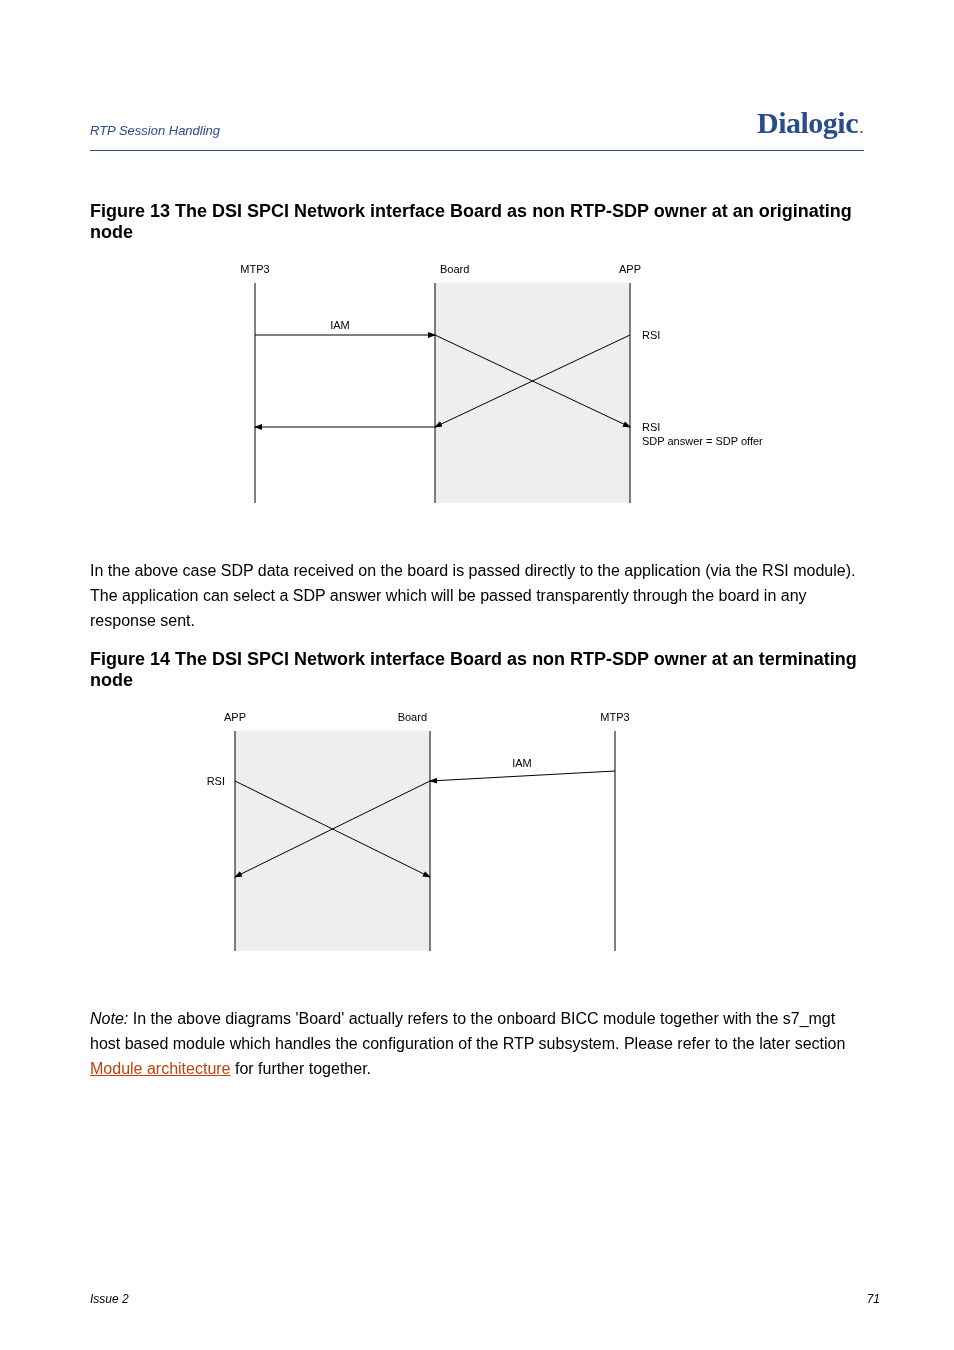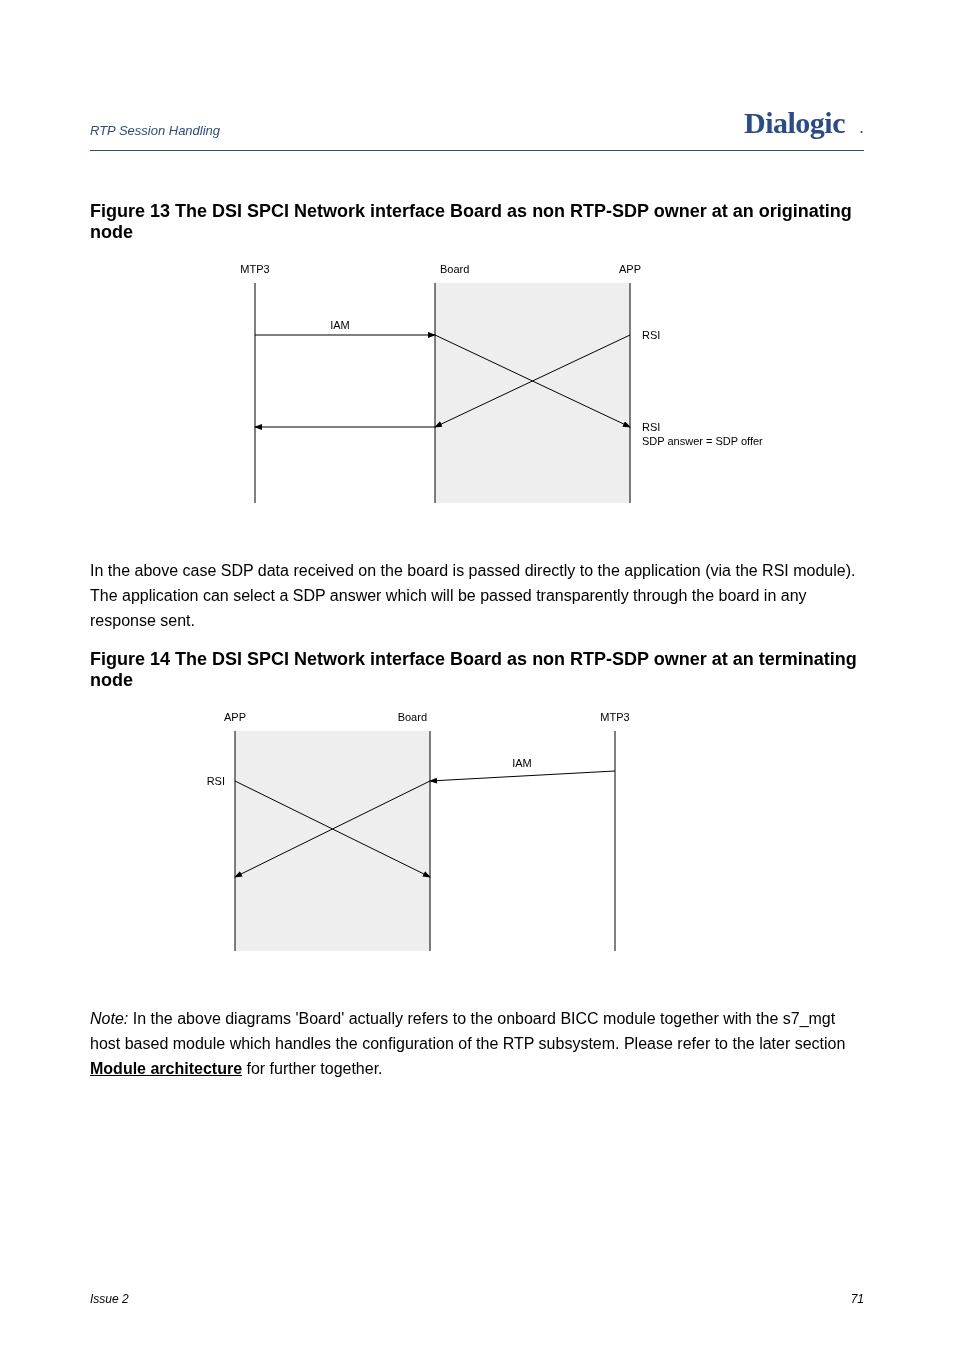"Dialogic" .logo { gap: 13px -> 0 }
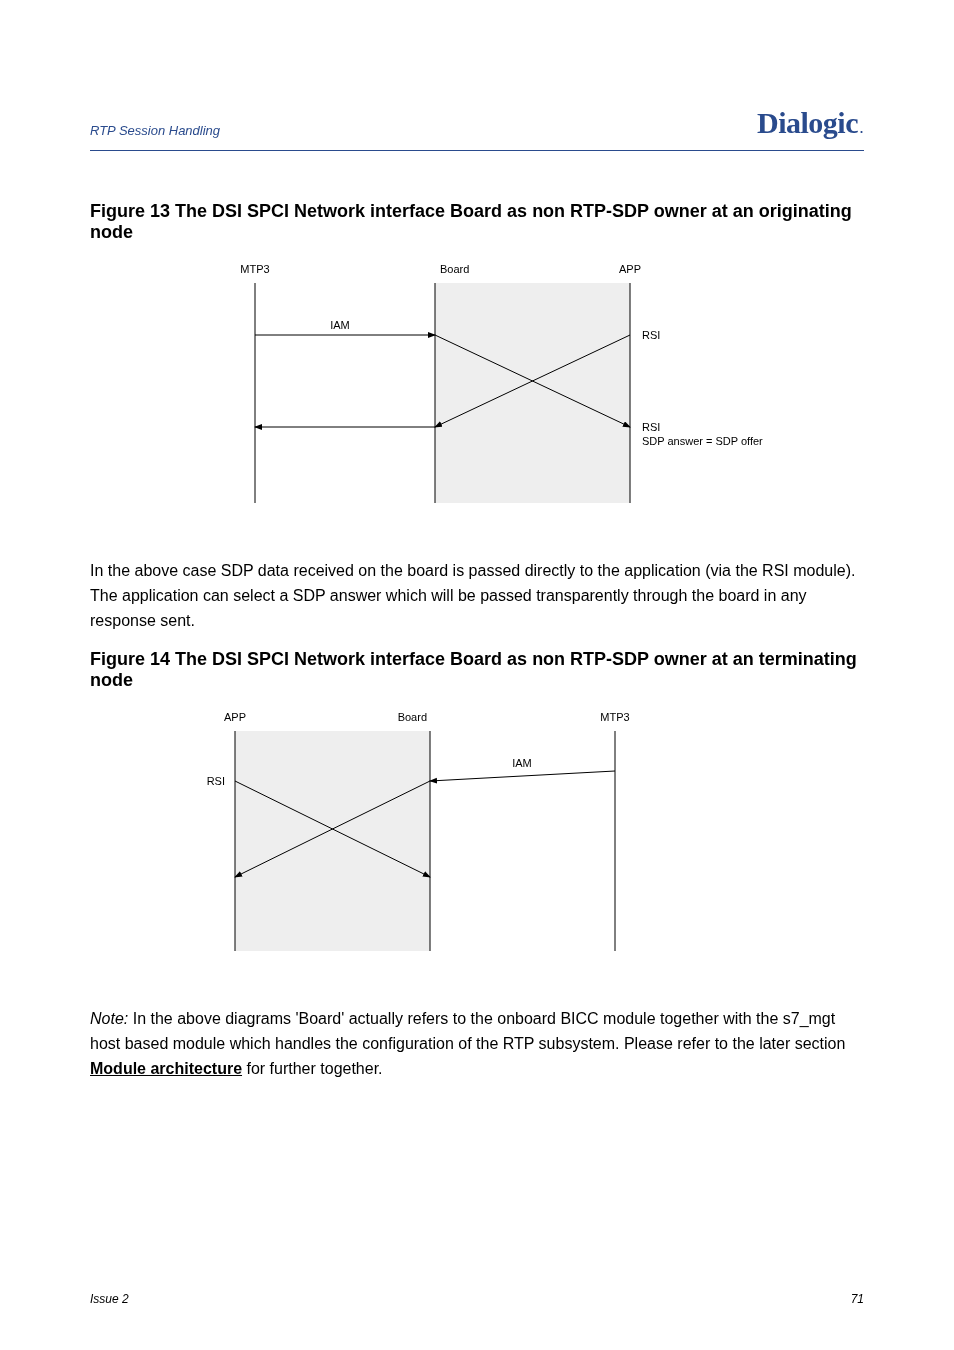"Module architecture" .link { color: #000000 -> #c2410c; font-weight: bold -> none }
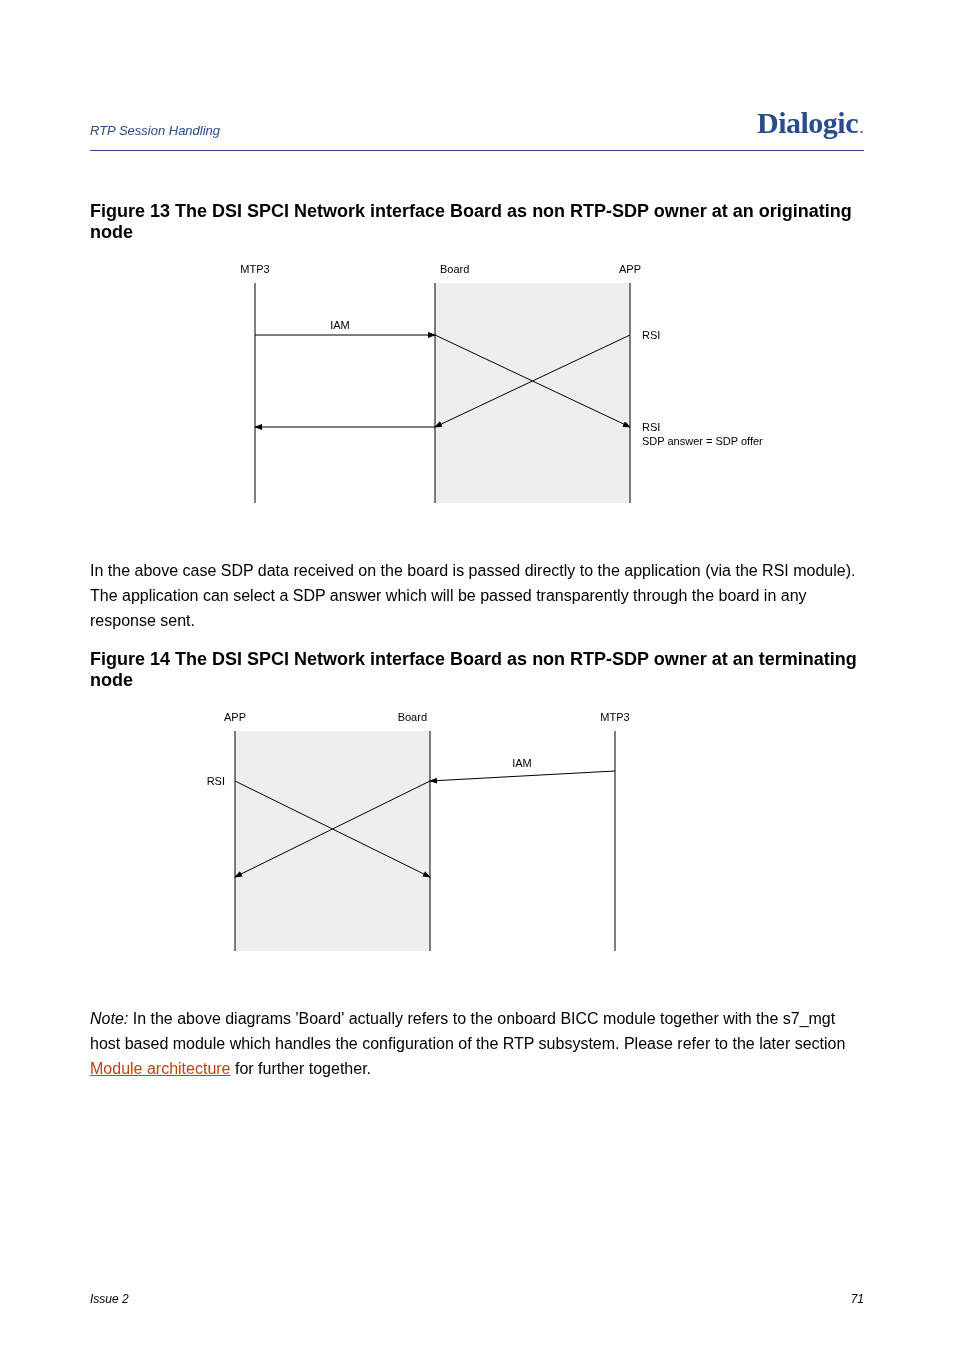"Issue 2" .footer { right: 90px -> 74px }
